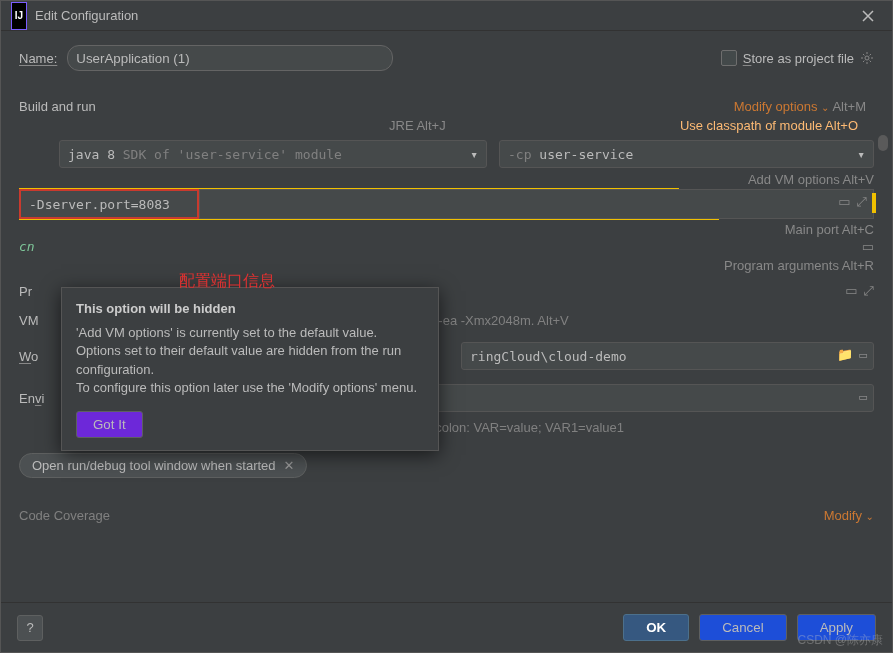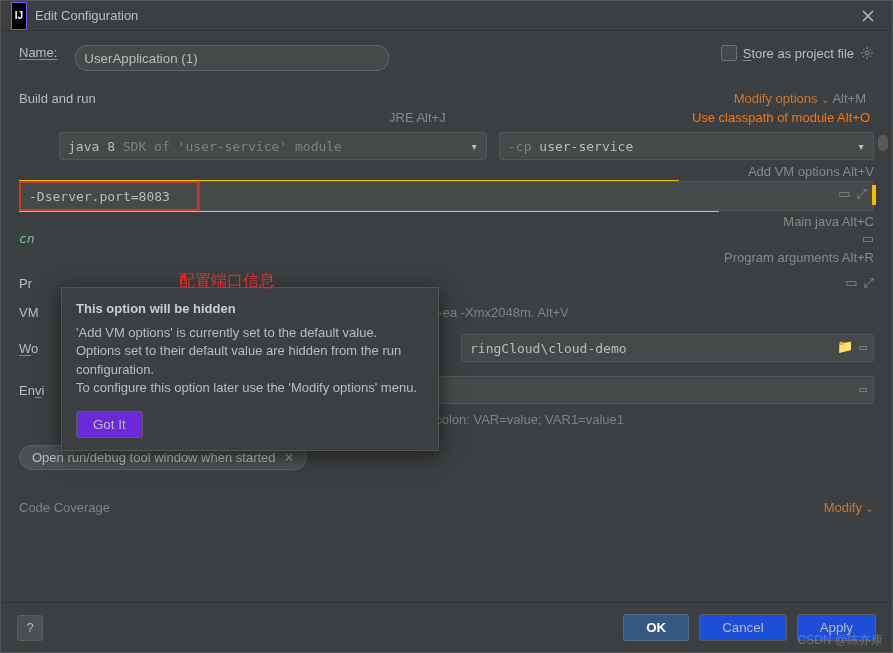"Name:" .row { align-items: flex-start -> center; gap: 18px -> 10px; margin-bottom: 20px -> 28px }
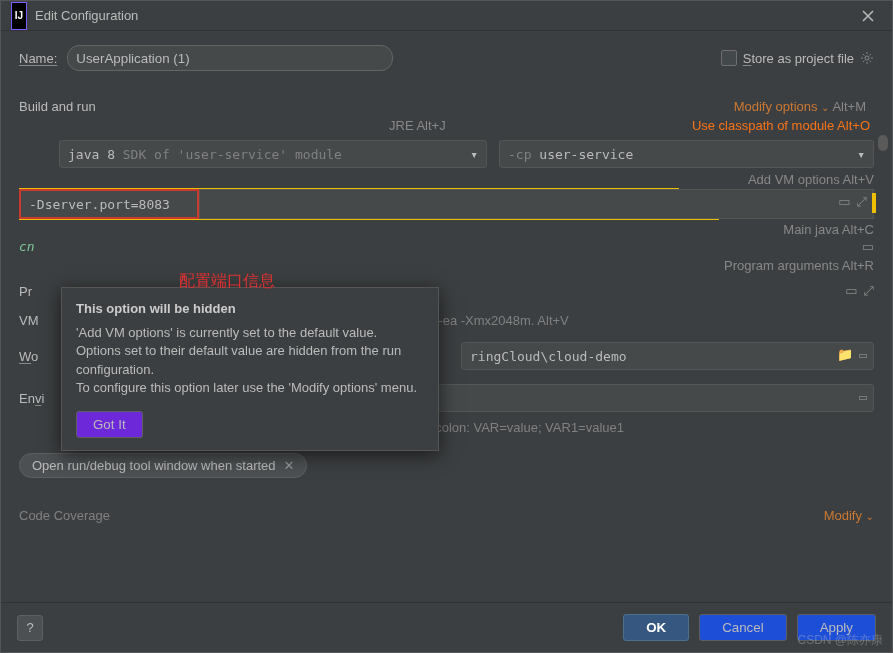"Use classpath of module Alt+O" span { color: #f97316 -> #fdba74; right: 4px -> 16px }
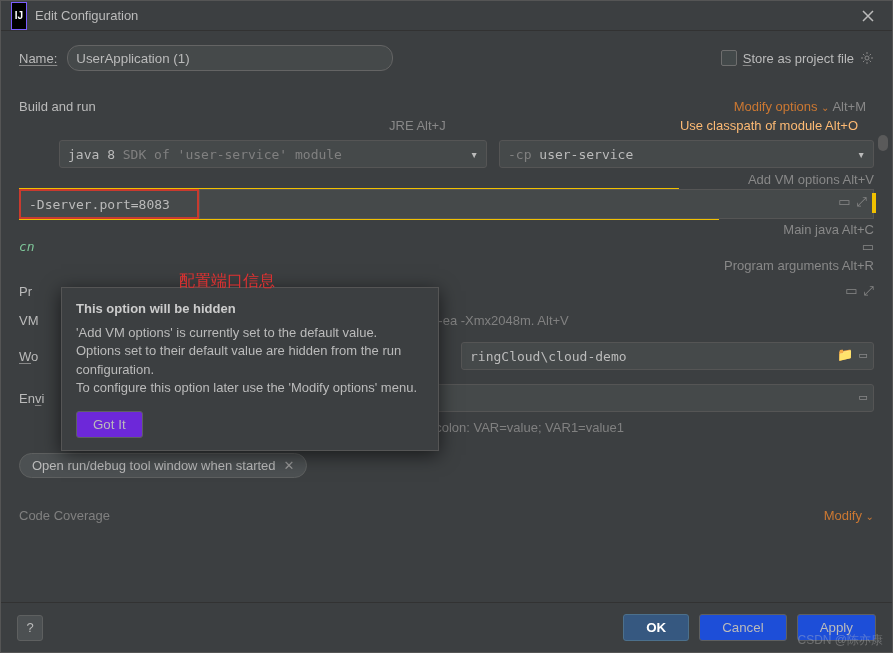"Main java Alt+C" div.field-hint-right { text: java -> port }
